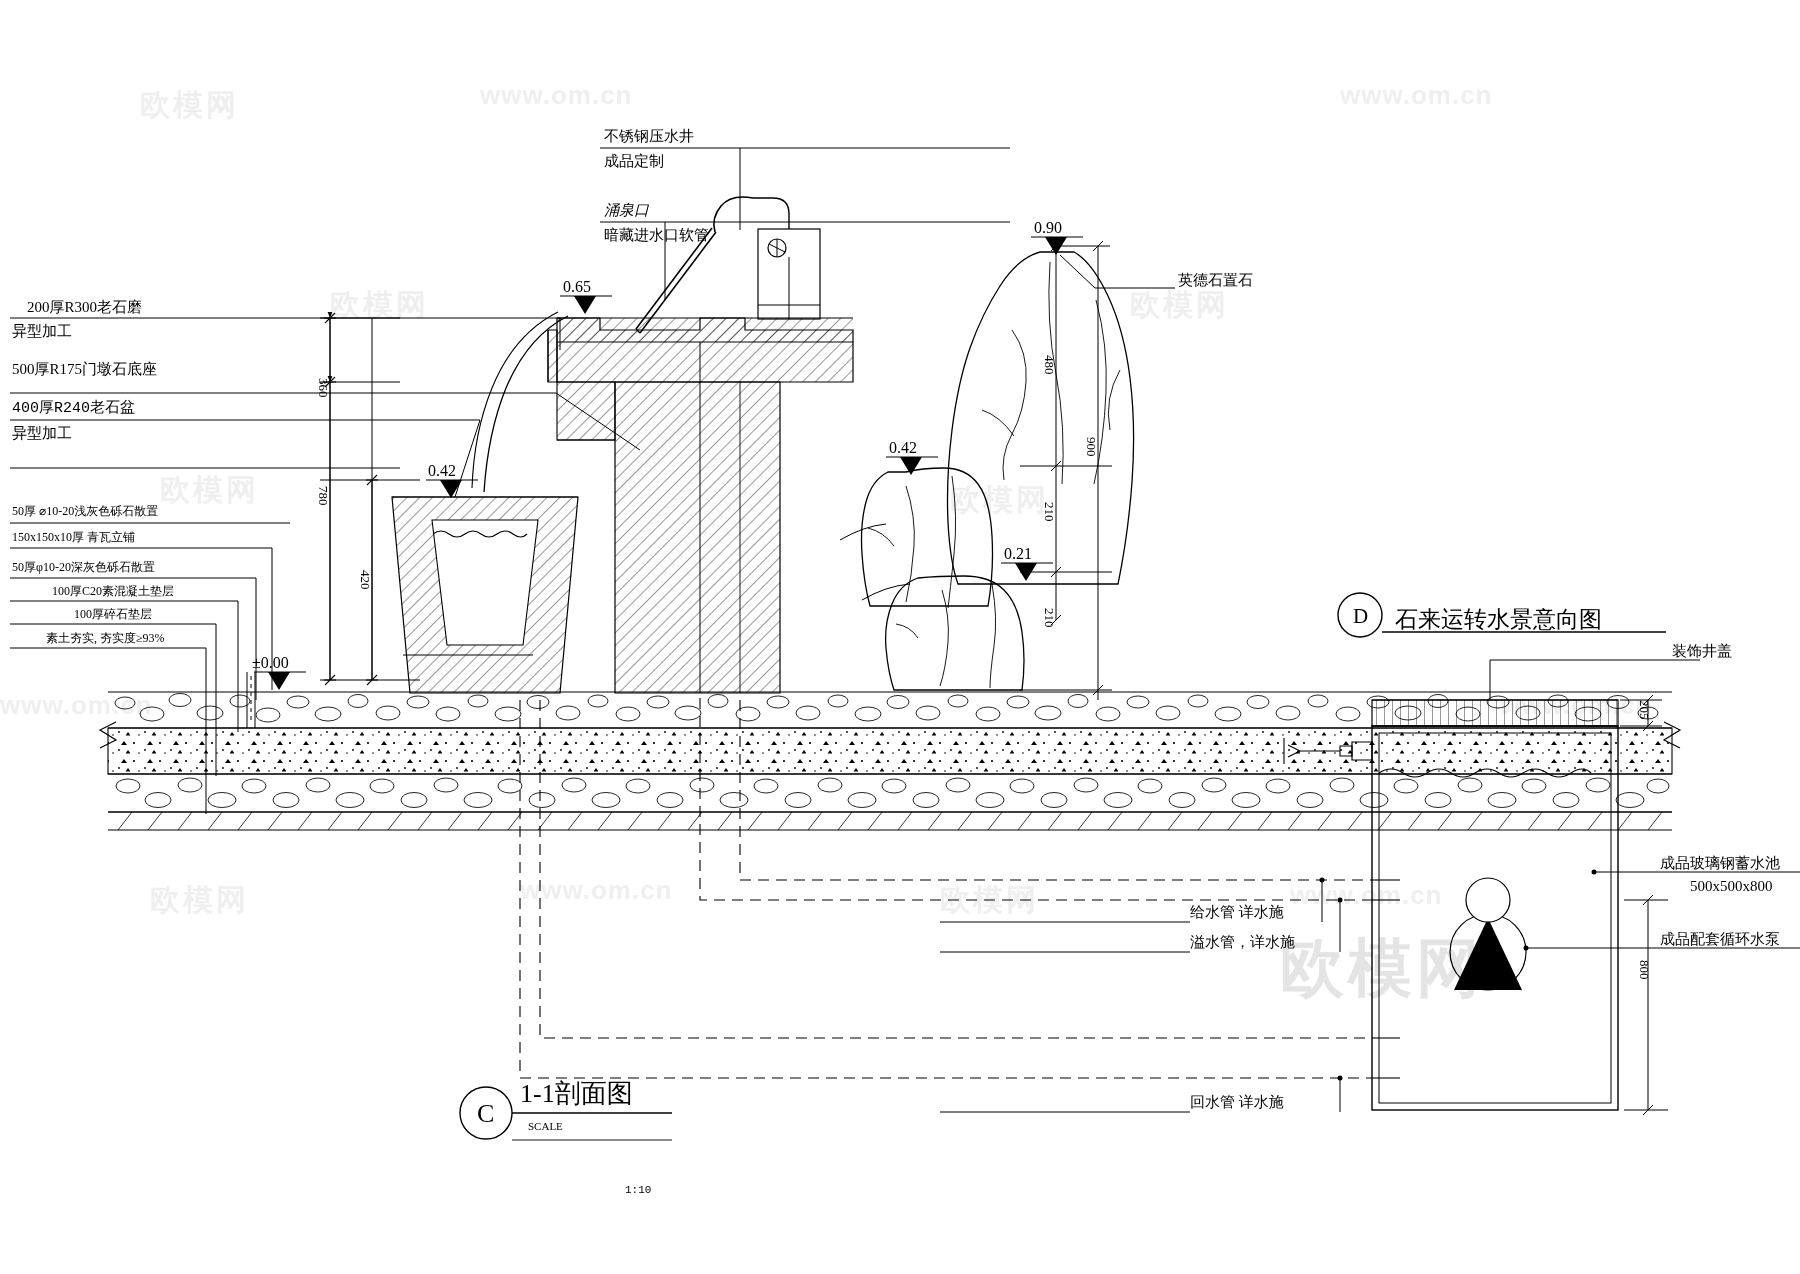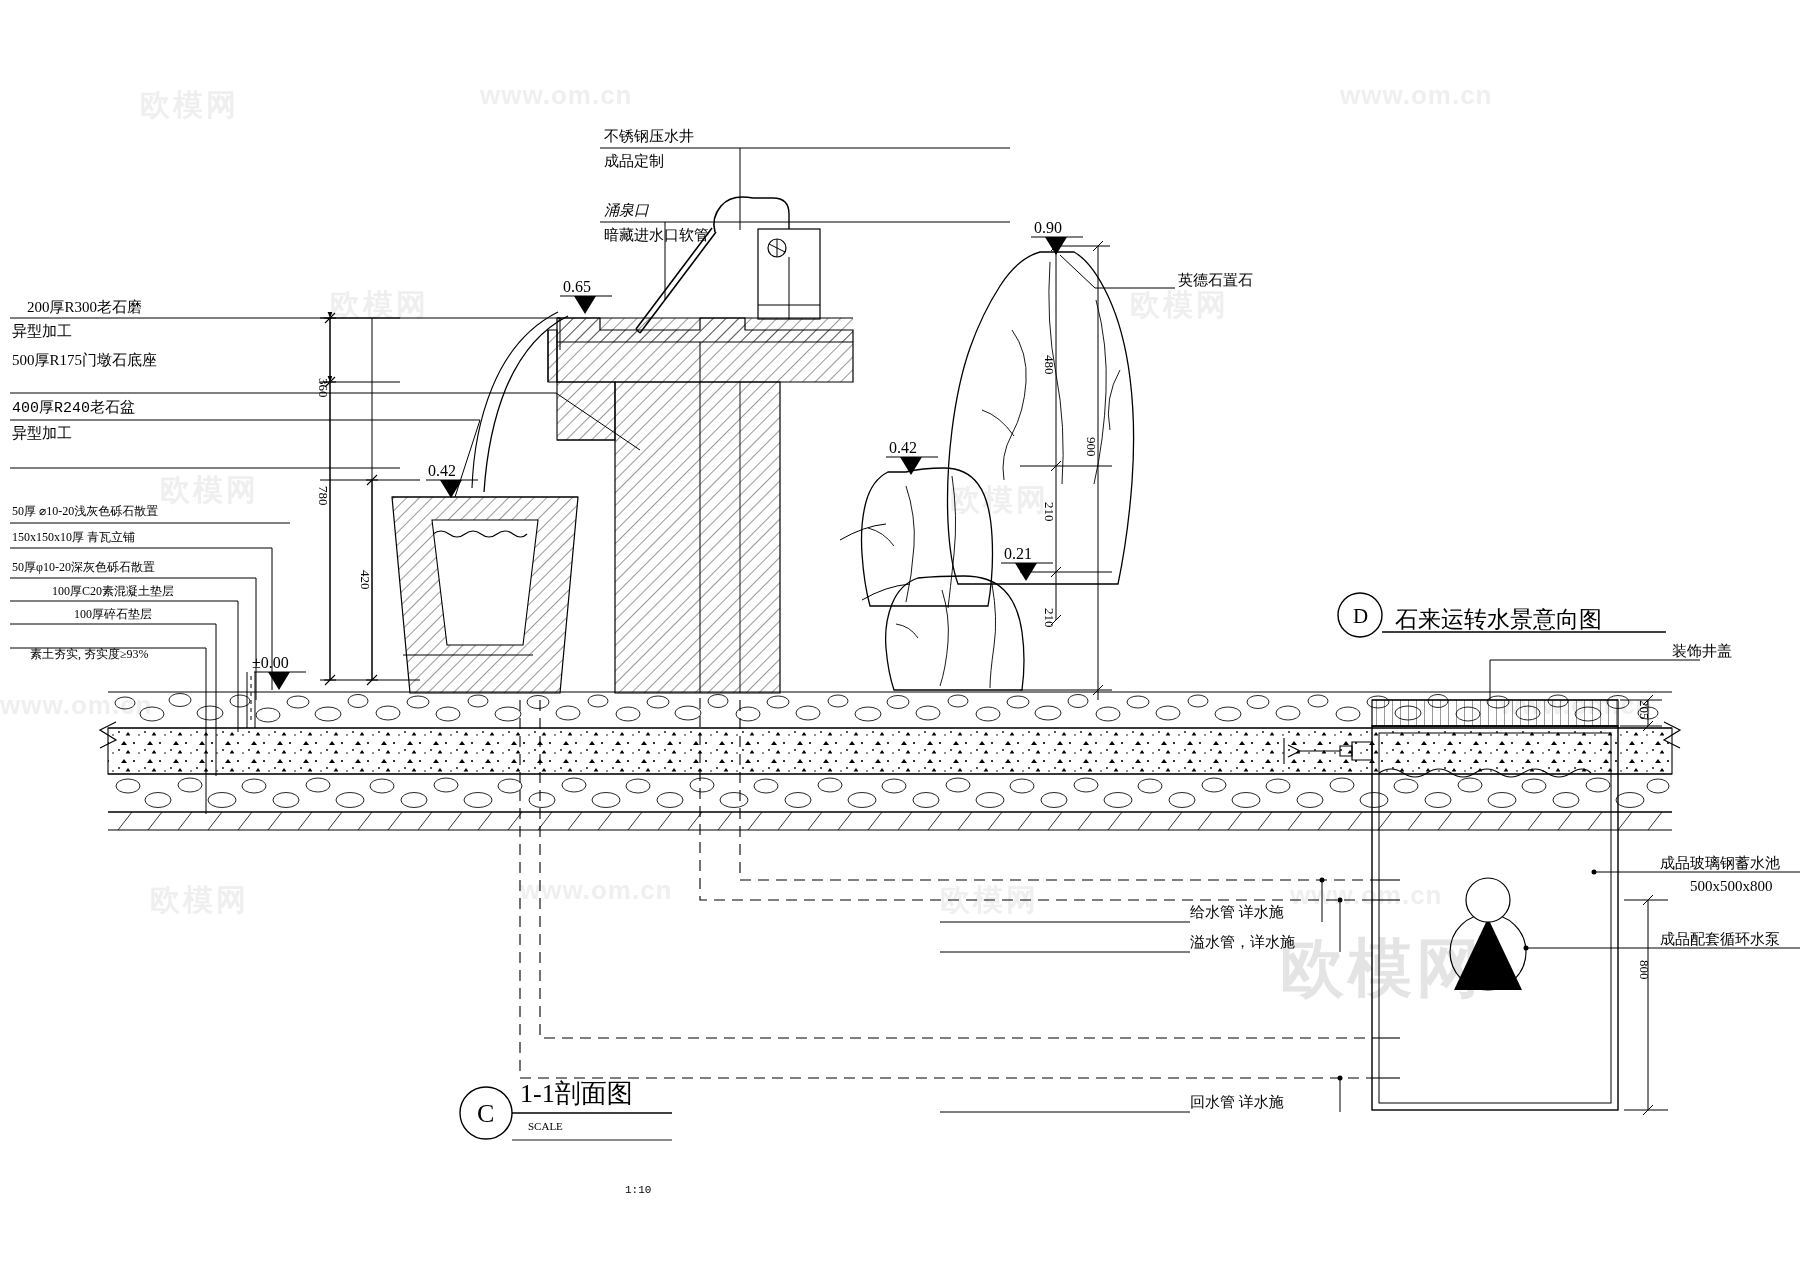"500厚R175门墩石底座" div.lbl { top: 351px -> 360px }
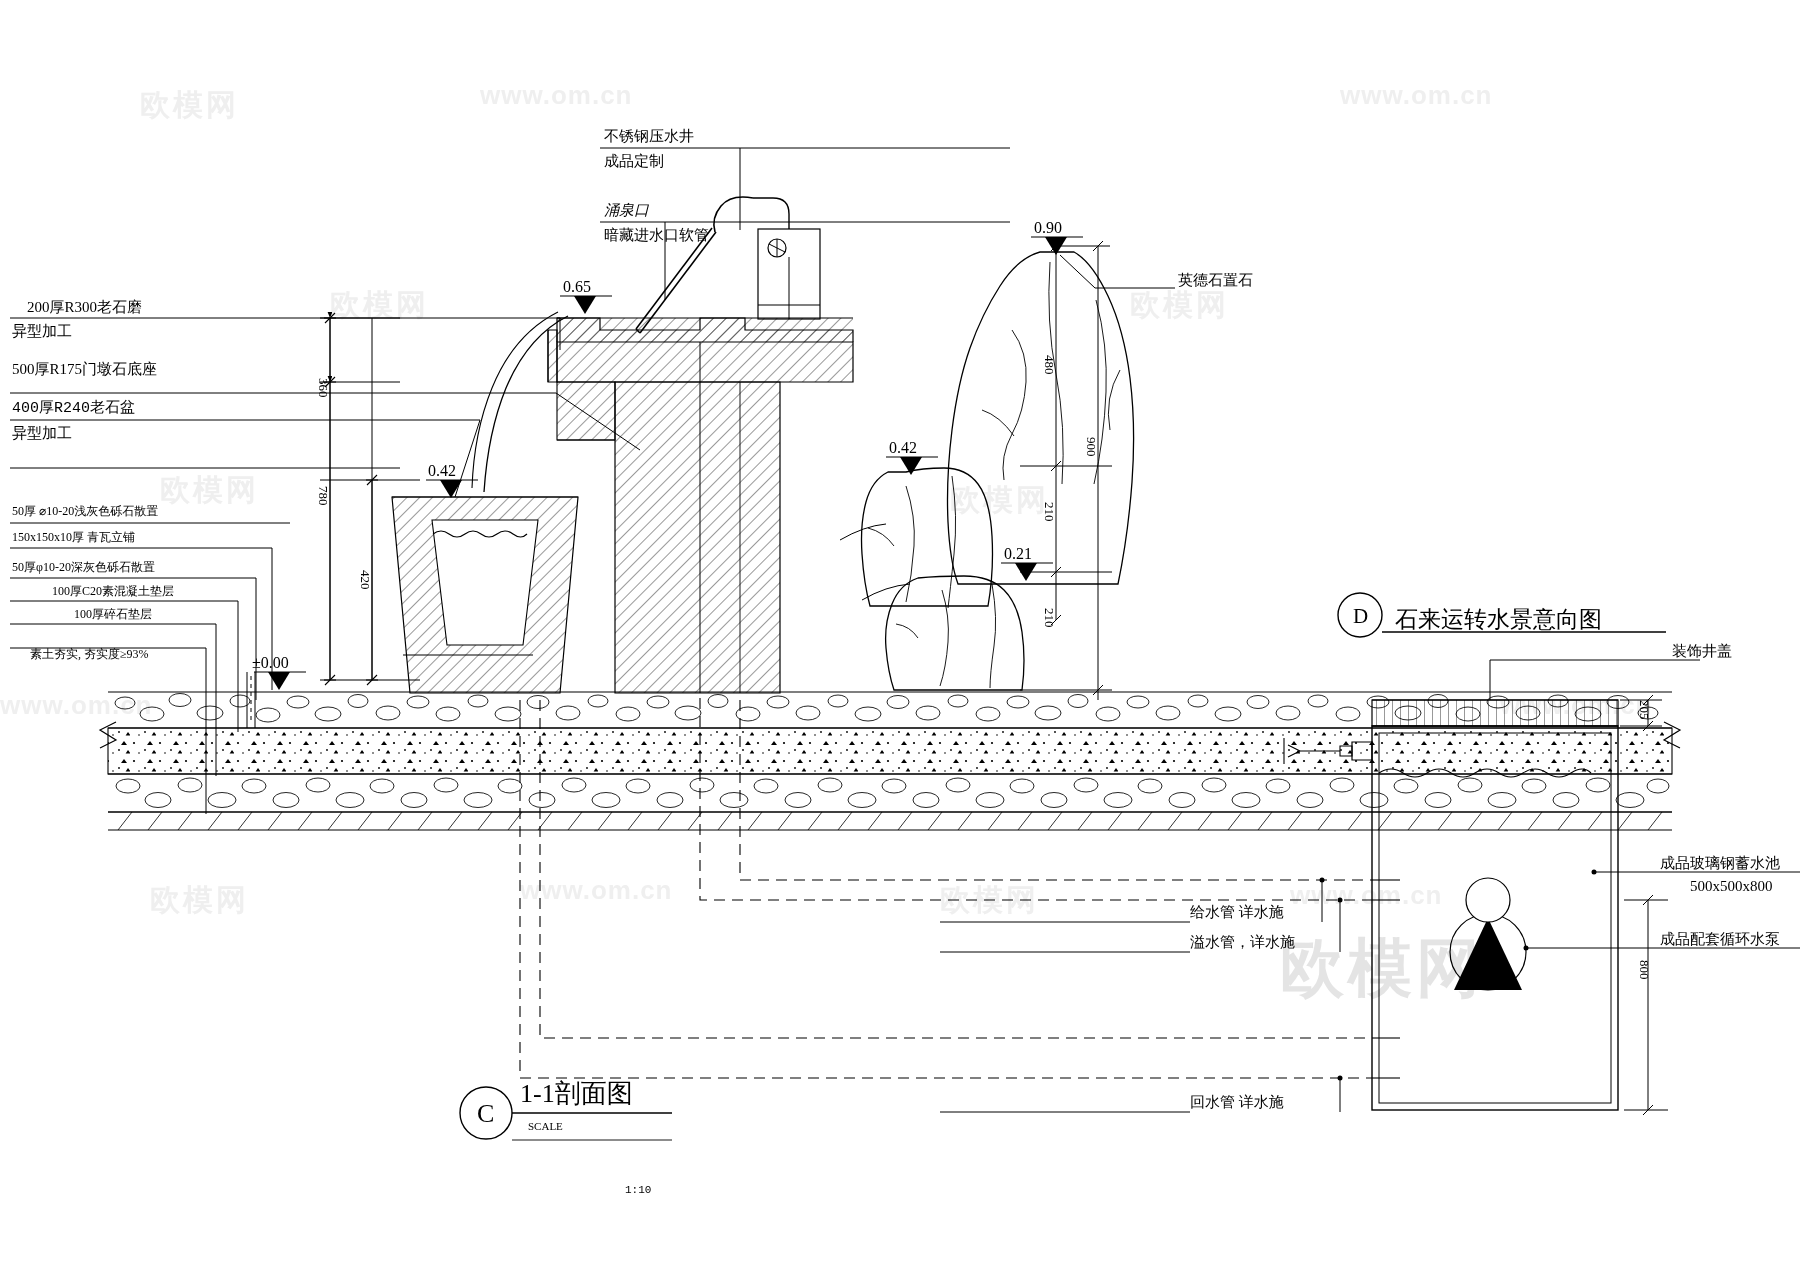"素土夯实, 夯实度≥93%" div.lbl { left: 30px -> 46px; margin-top: 16px -> none }
